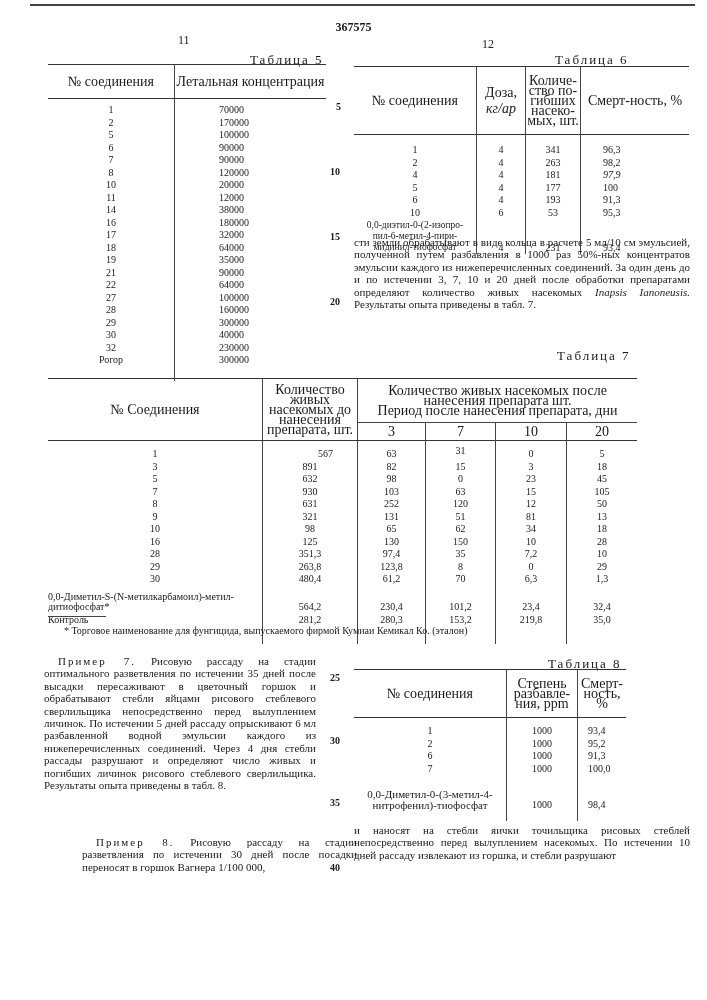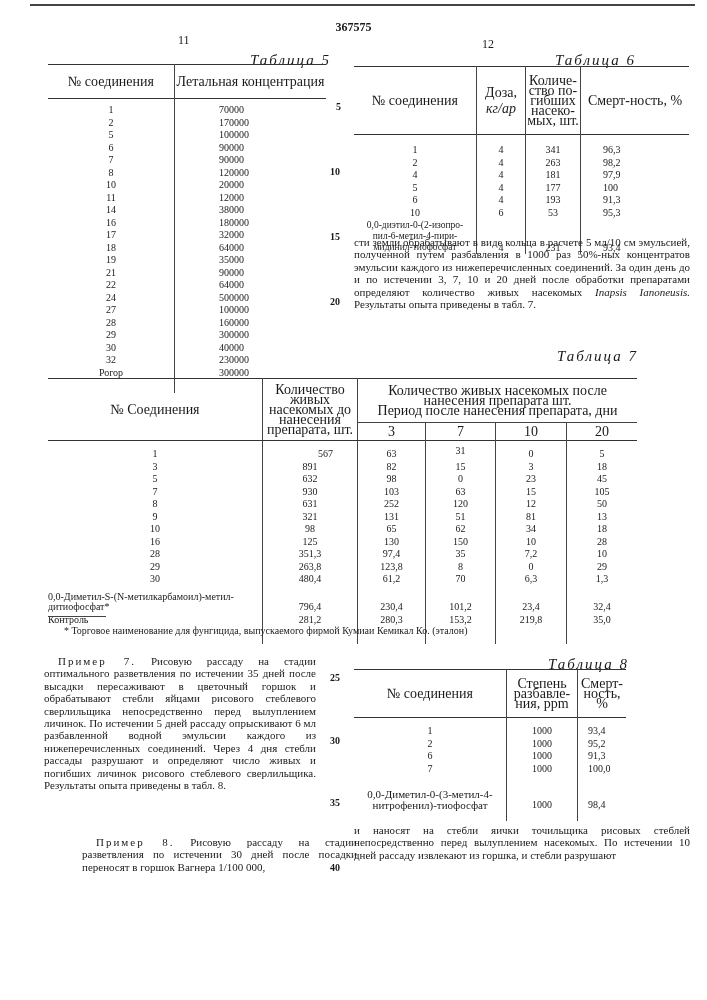"Таблица 5" .tcap { font-size: 15px -> 13px; font-style: italic -> none }
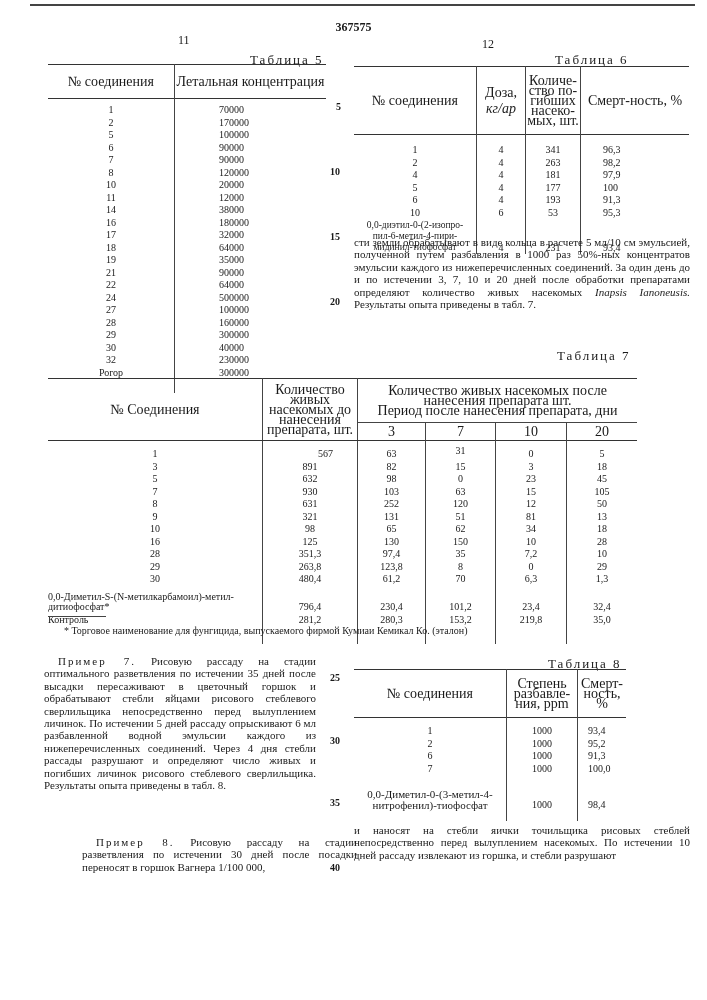"97,9" td.vsep { font-style: none -> italic }
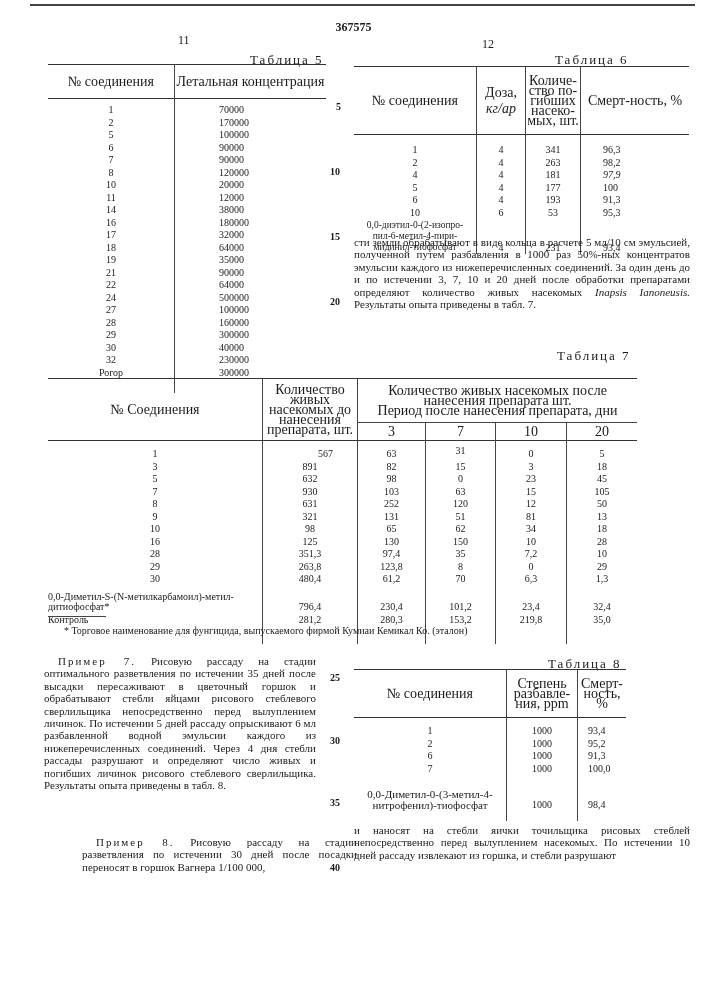"24" tr { html: <tr> <td>24</td> <td>500000</td> </tr> -> none }
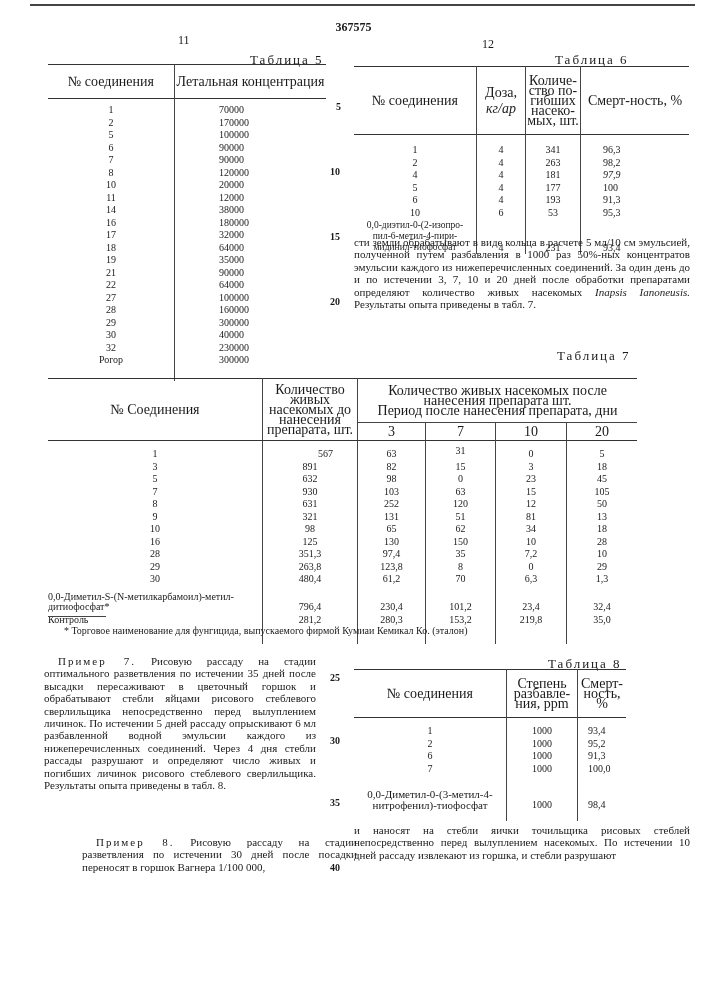"796,4" td.vsep { text: 796,4 -> 564,2 }
